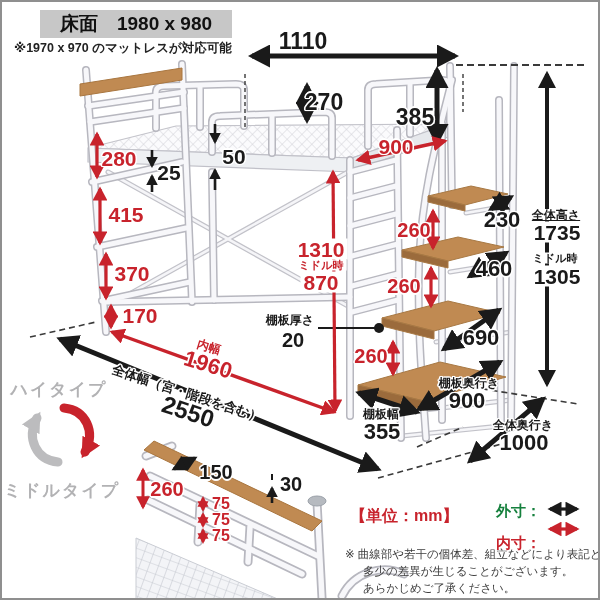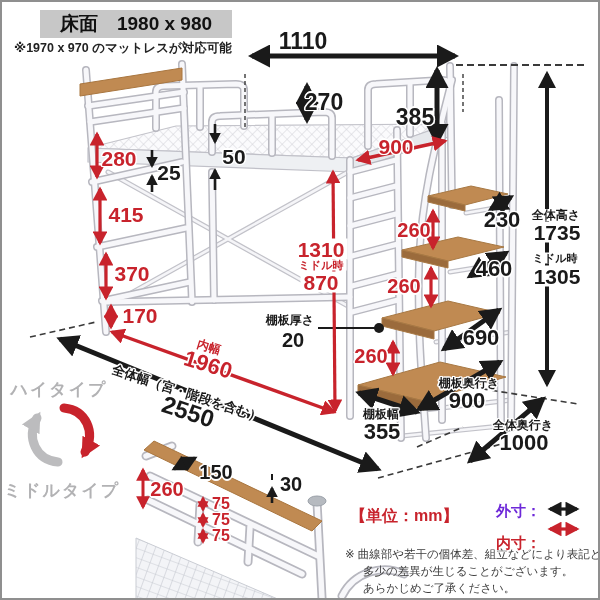"全体高さ" div.lbl { text-decoration: none -> underline }
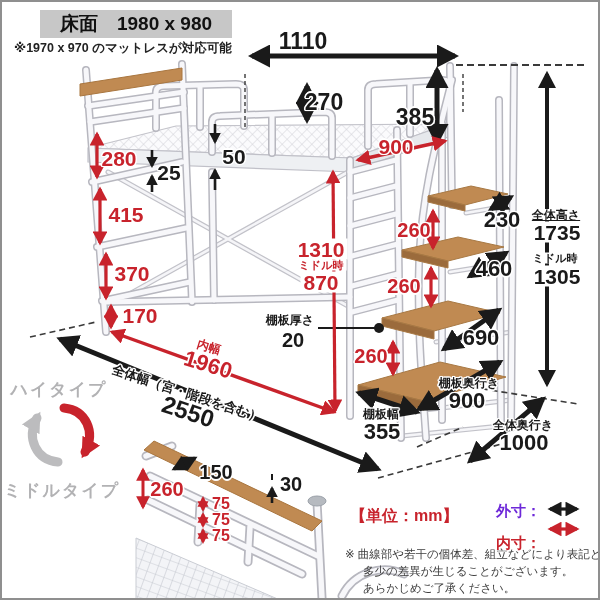"外寸：" .tlbl { color: #6d28d9 -> #15803d }
